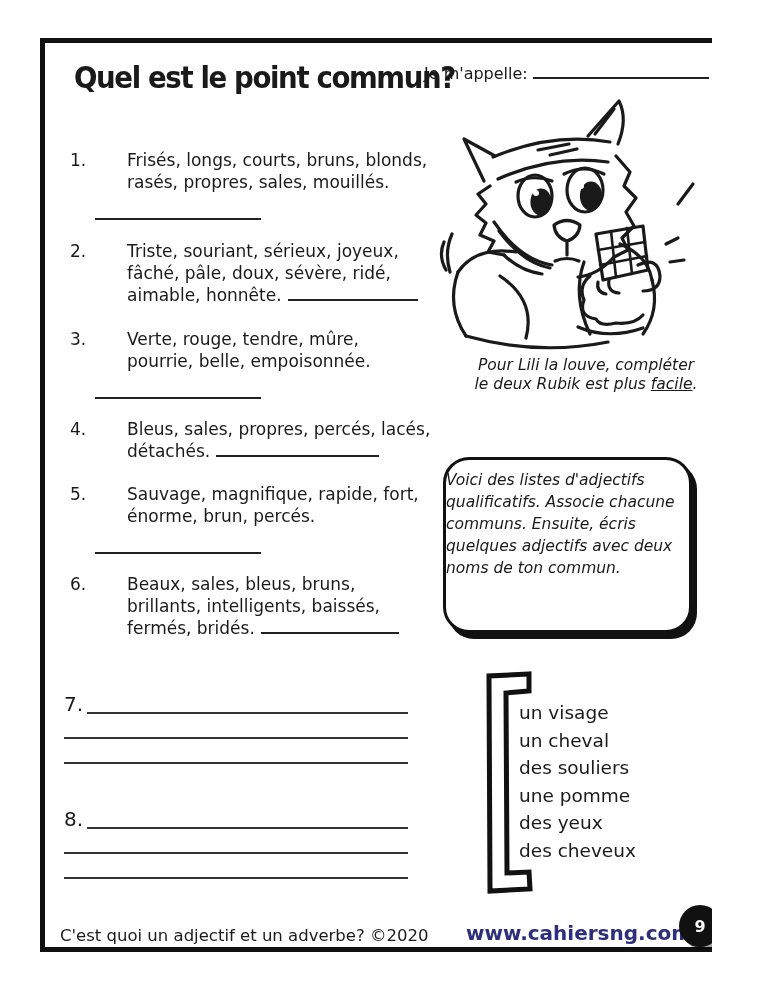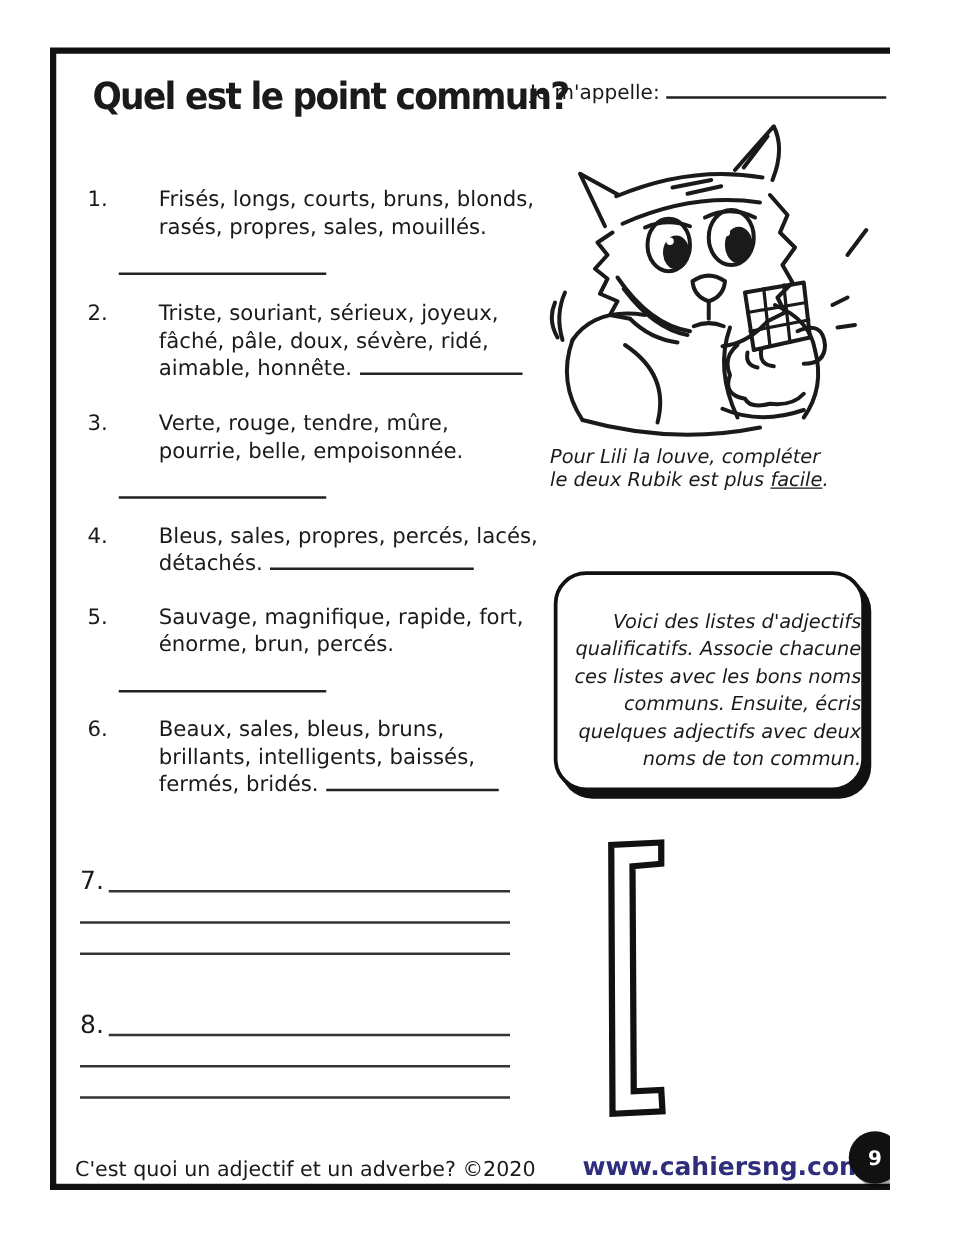"Pour Lili la louve, compléter" .caption { text-align: left -> center }
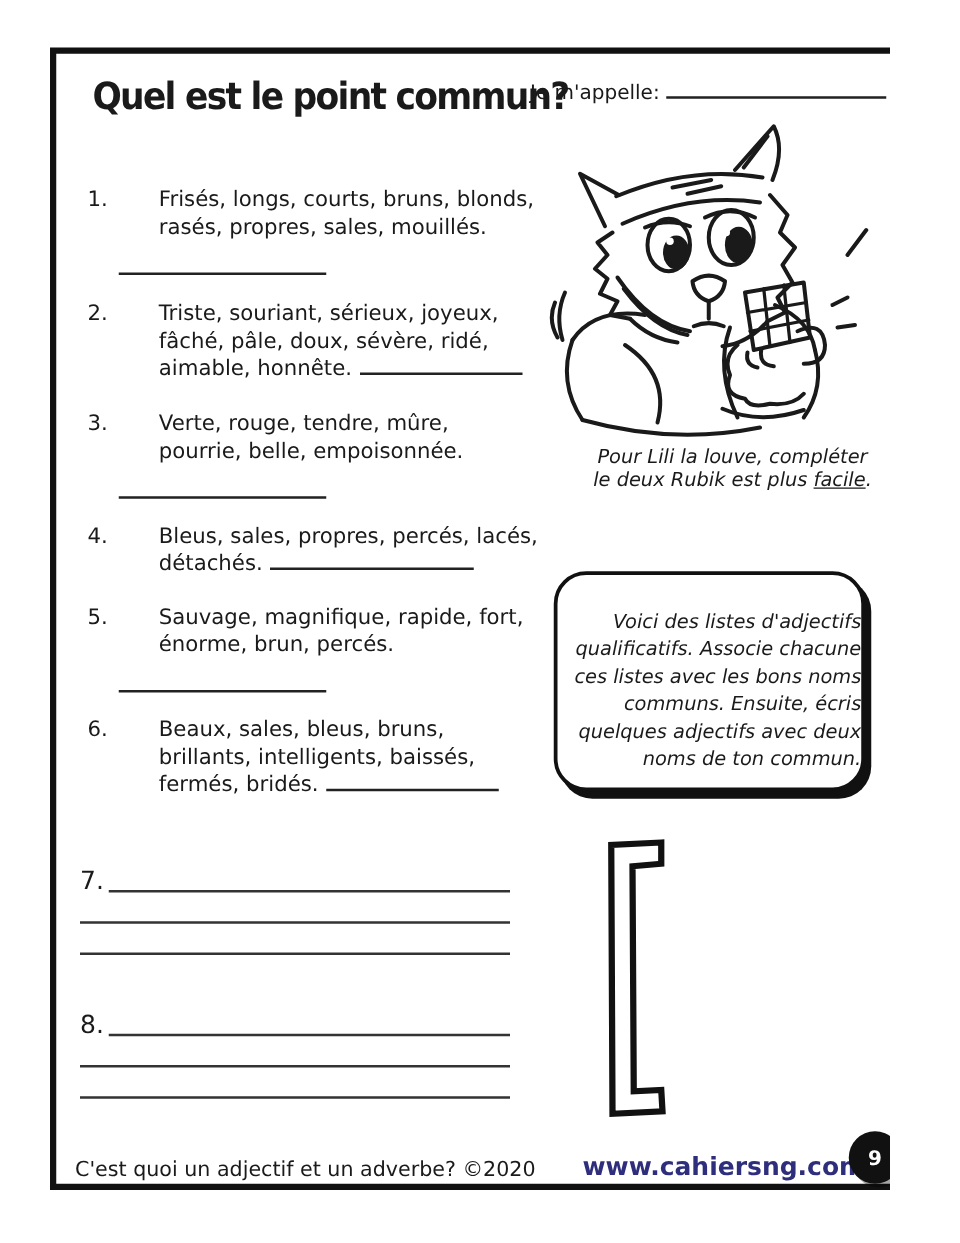"Voici des listes d'adjectifs" .ibox { padding-top: 26px -> 9px; text-align: right -> left }
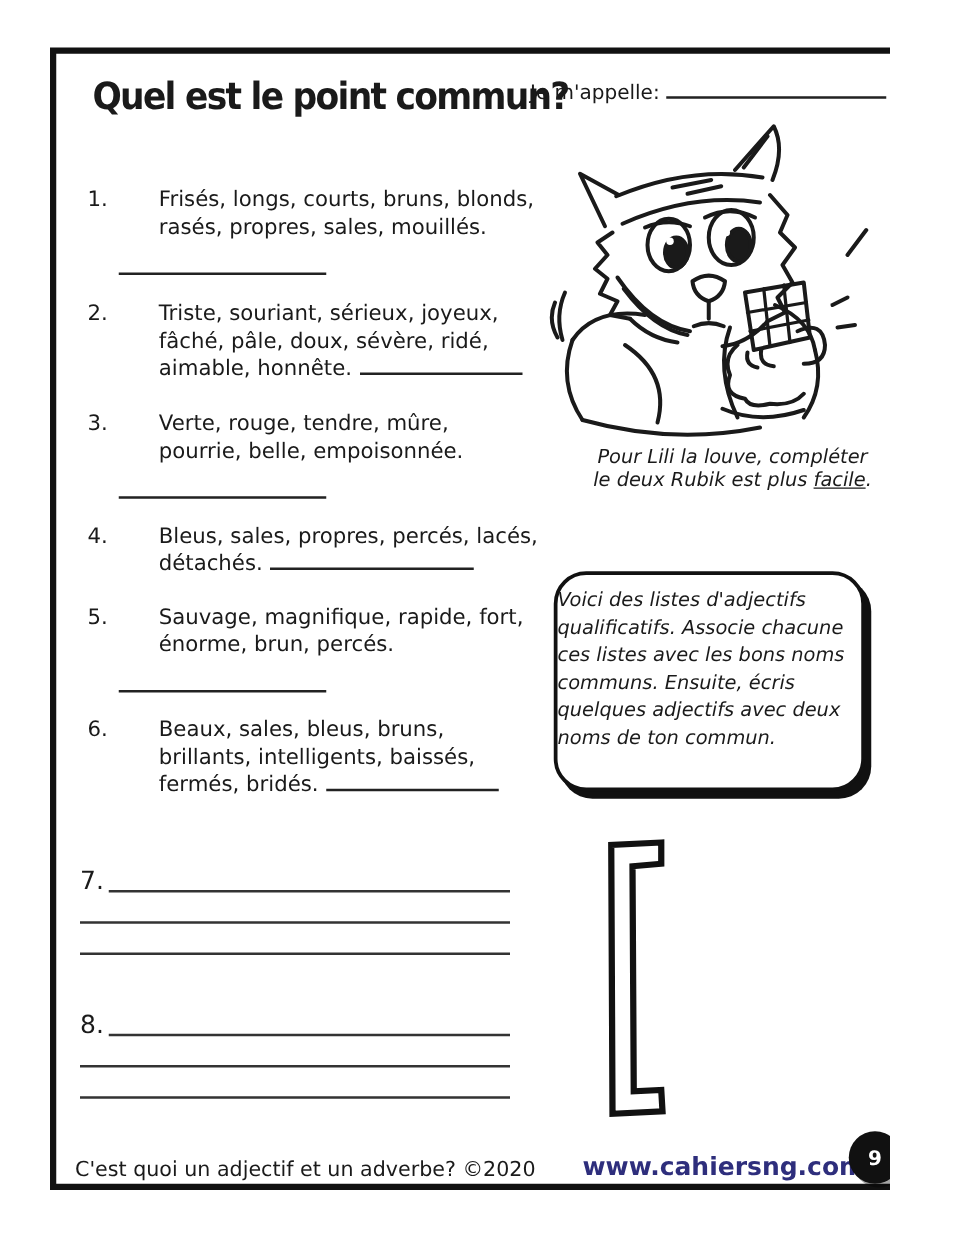"ces listes avec les bons" div { html: <div>ces listes avec les bons noms</div> -> none }
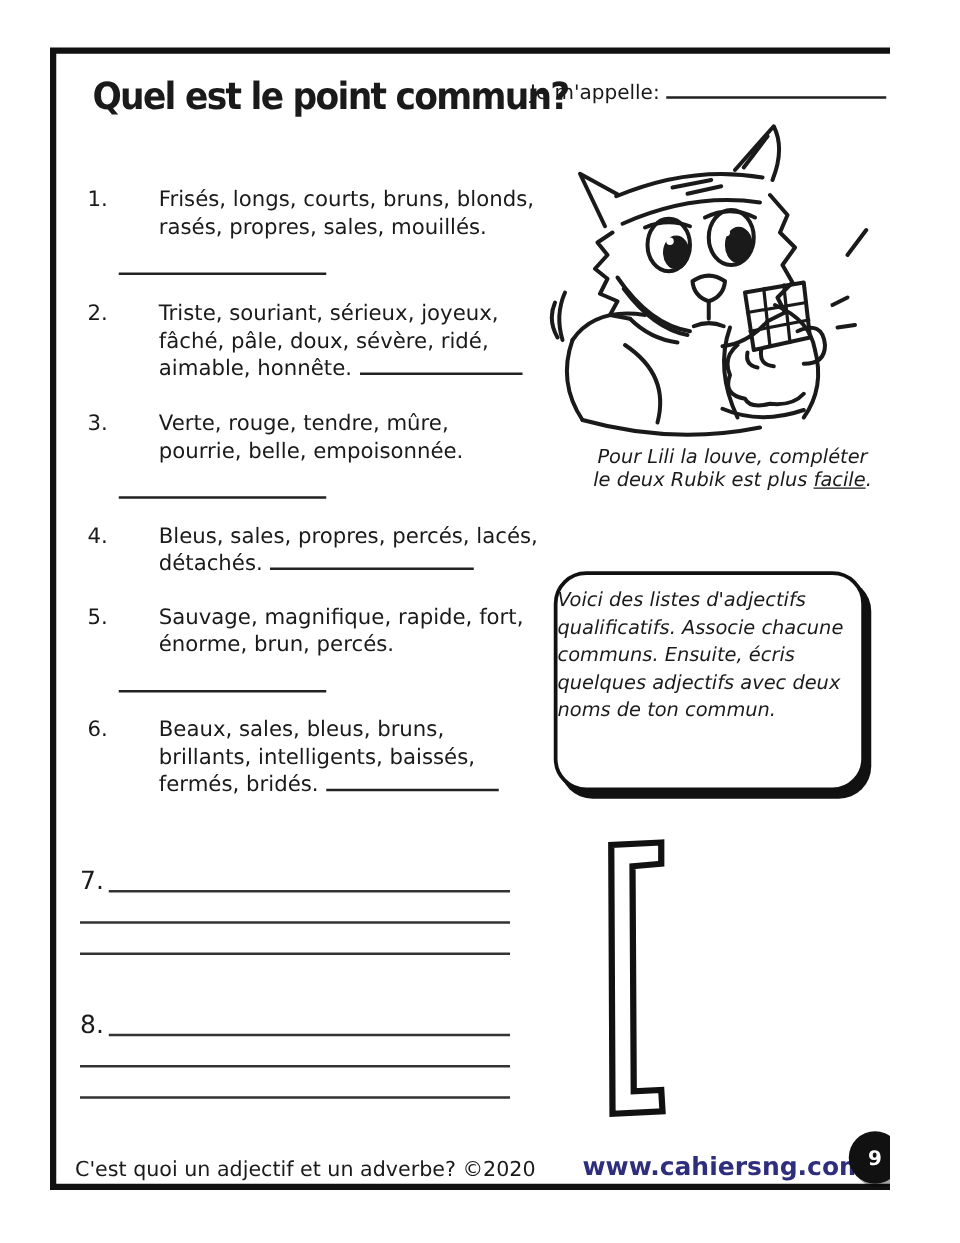"un visage" div.nouns { html: none -> <div> <div>un visage</div> <div>un cheval</div> <div>des souliers</div> <div>une pomme</div> <div>des yeux</div> <div>des cheveux</div> </div> }
